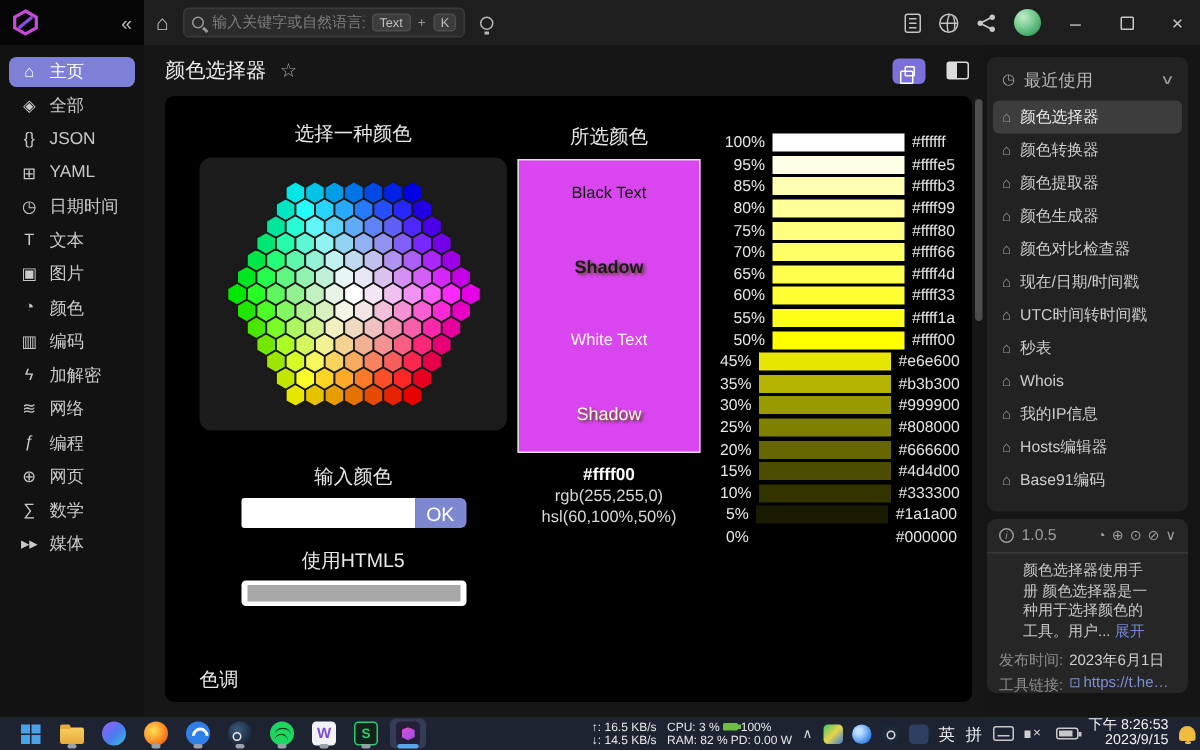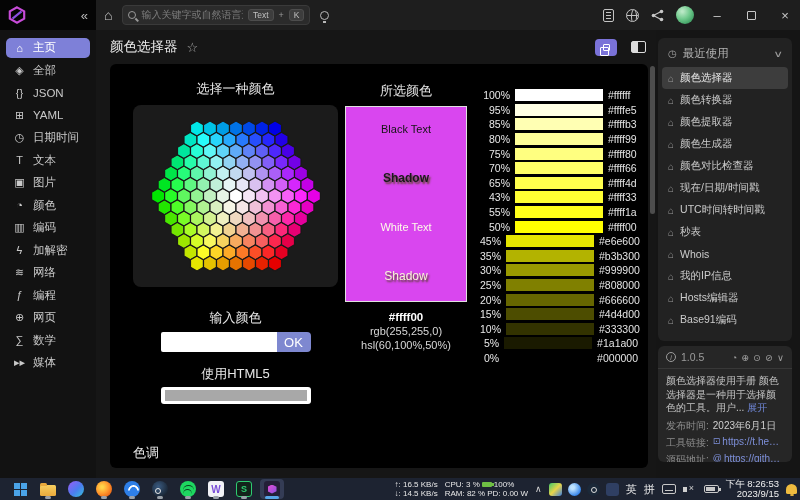"43%" span.shade-pct { text: 43% -> 60% }
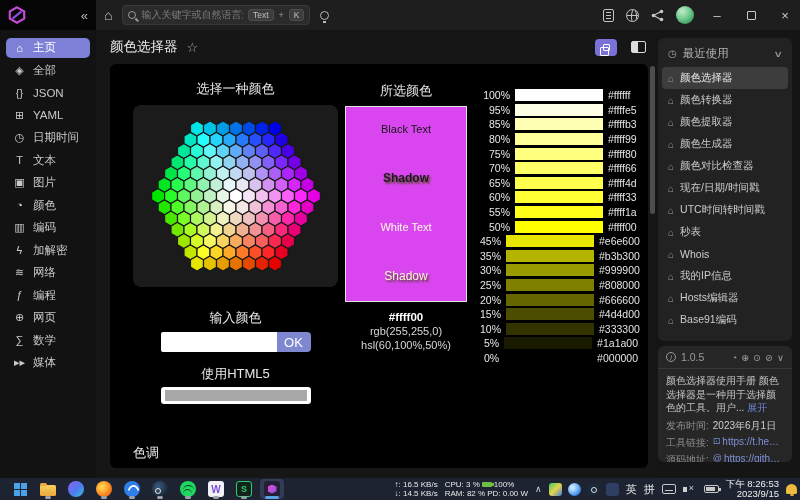"颜色选择器使用手册 颜色选择器是一种用于选择颜色的工具。用户... 展开" .info-desc { padding: 5px 8px 3px -> 5px 24px 3px }
